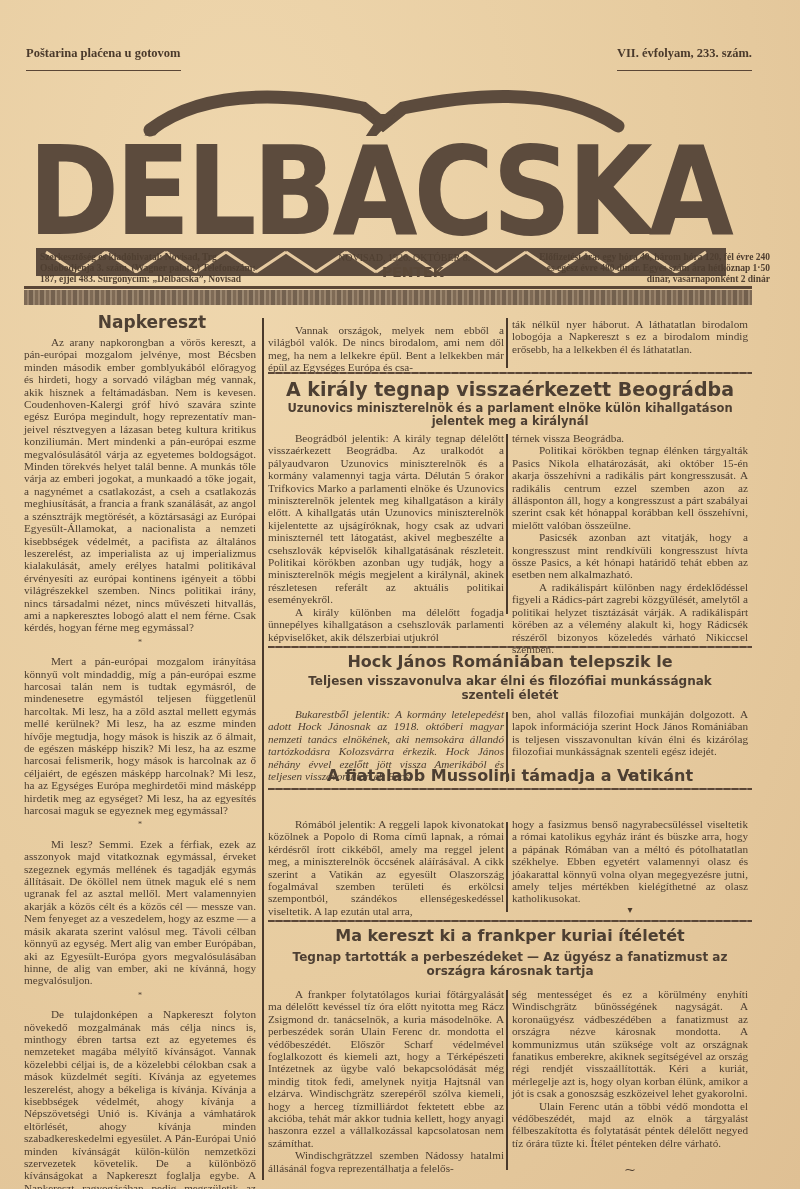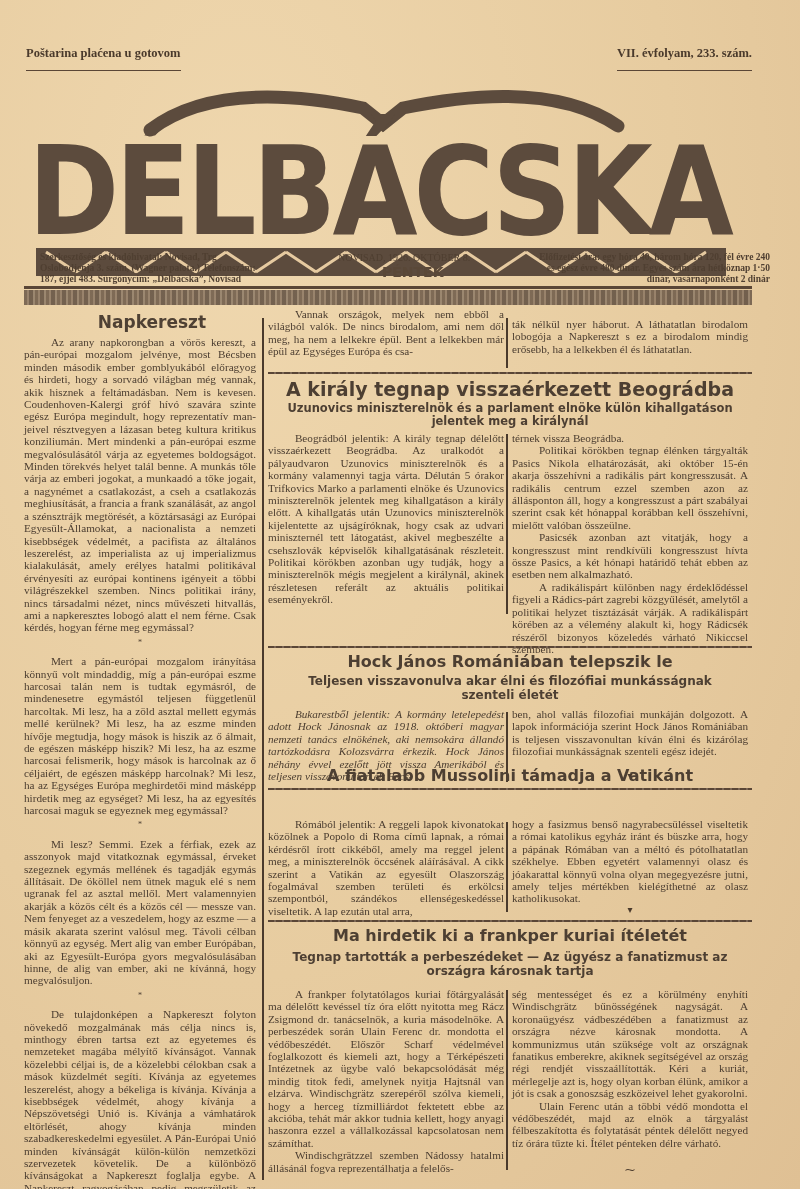"Vannak országok, melyek nem ebből" div.col { top: 308px -> 324px }
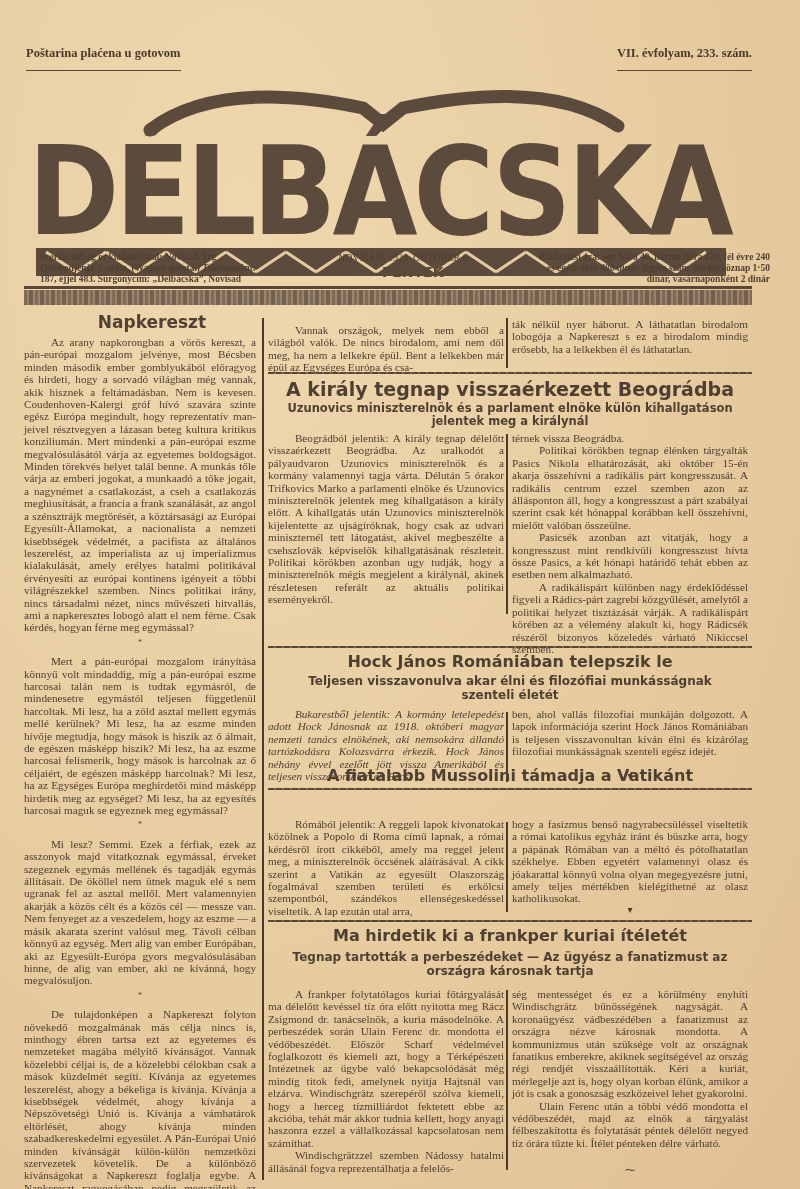"A király különben ma délelőtt" p { html: none -> <p>A király különben ma délelőtt fogadja ünnepélyes kihallgatáson a csehszlovák parlamenti képviselőket, akik délszerbiai utjukról</p> }
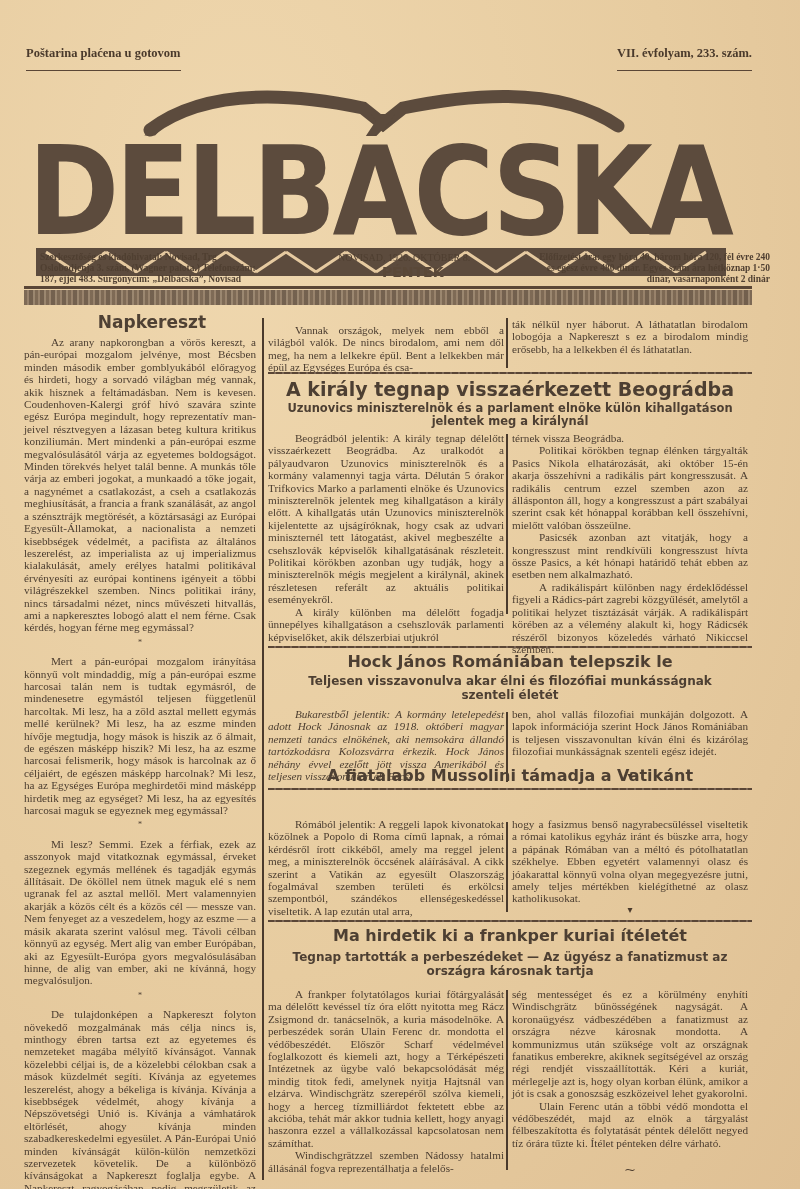"Ma hirdetik ki a frankper" div.h1 { text: hirdetik -> kereszt }
